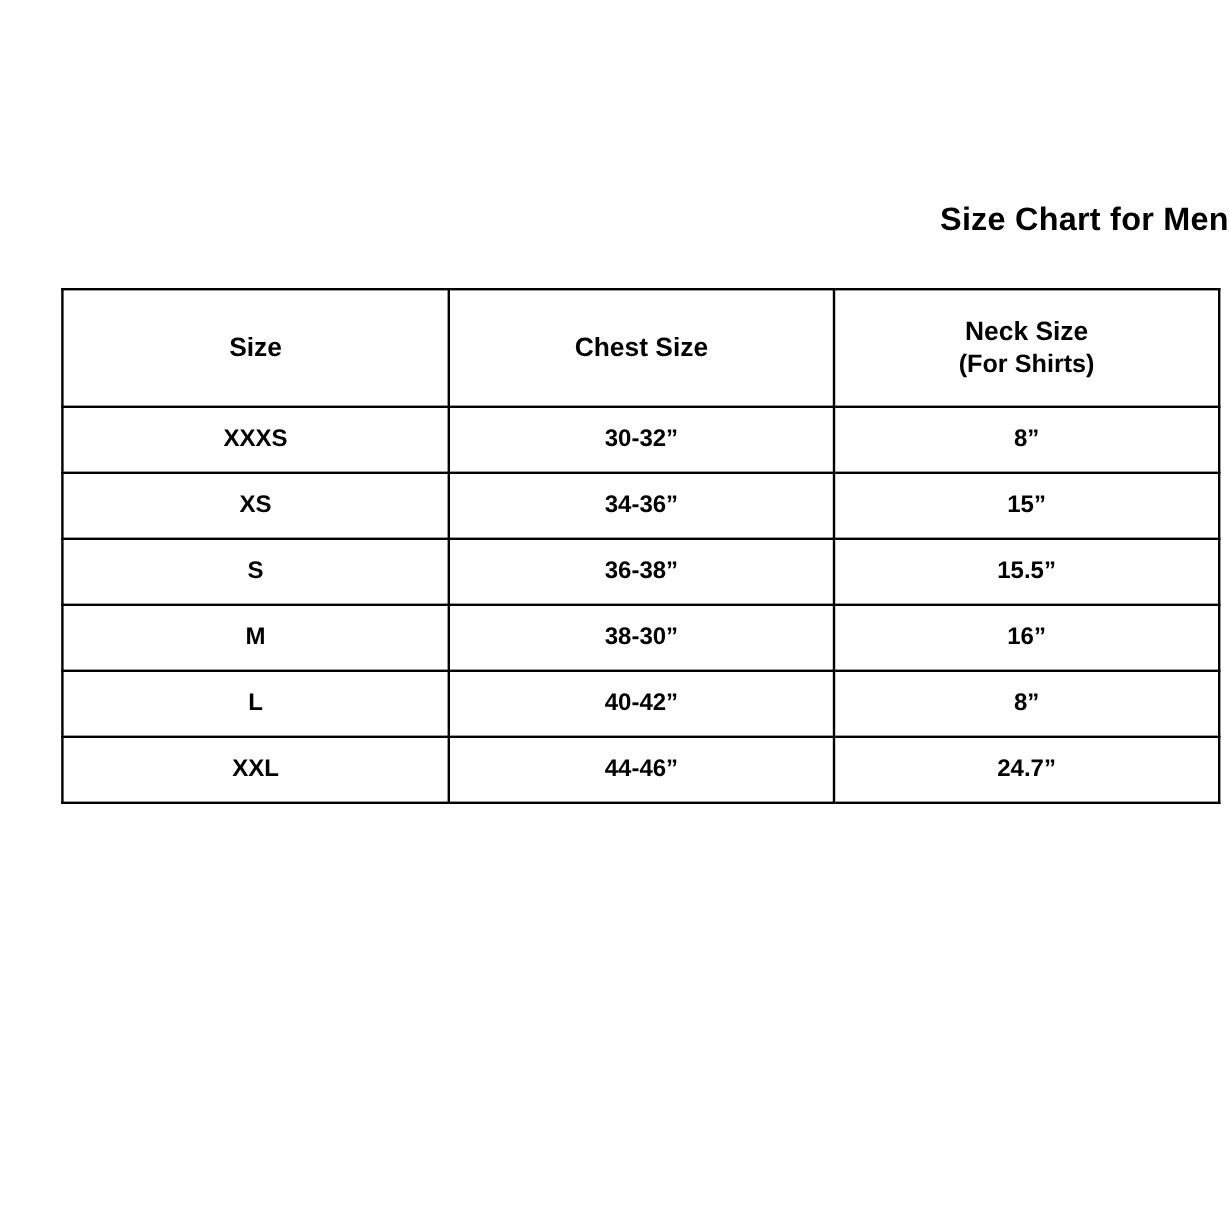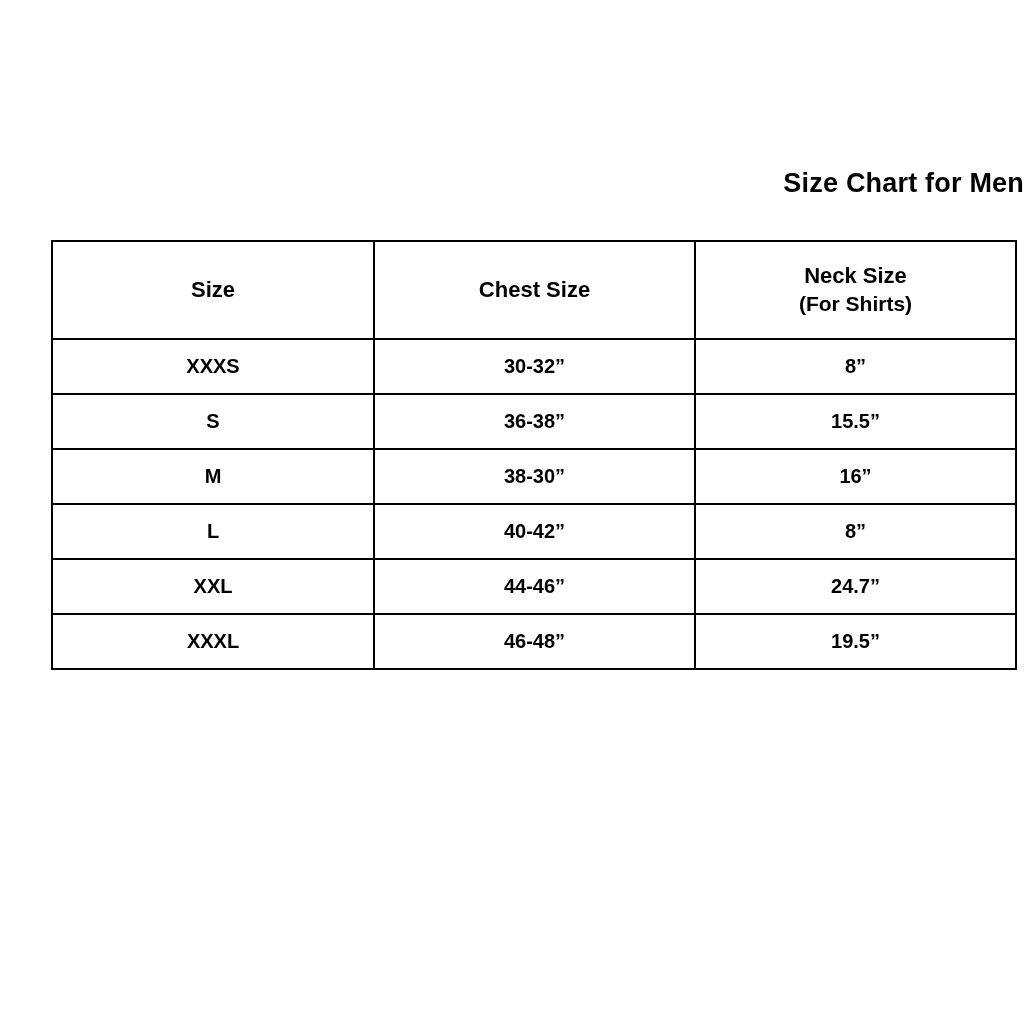"XS" tr { html: none -> <tr> <td>XS</td> <td>34-36”</td> <td>15”</td> </tr> }
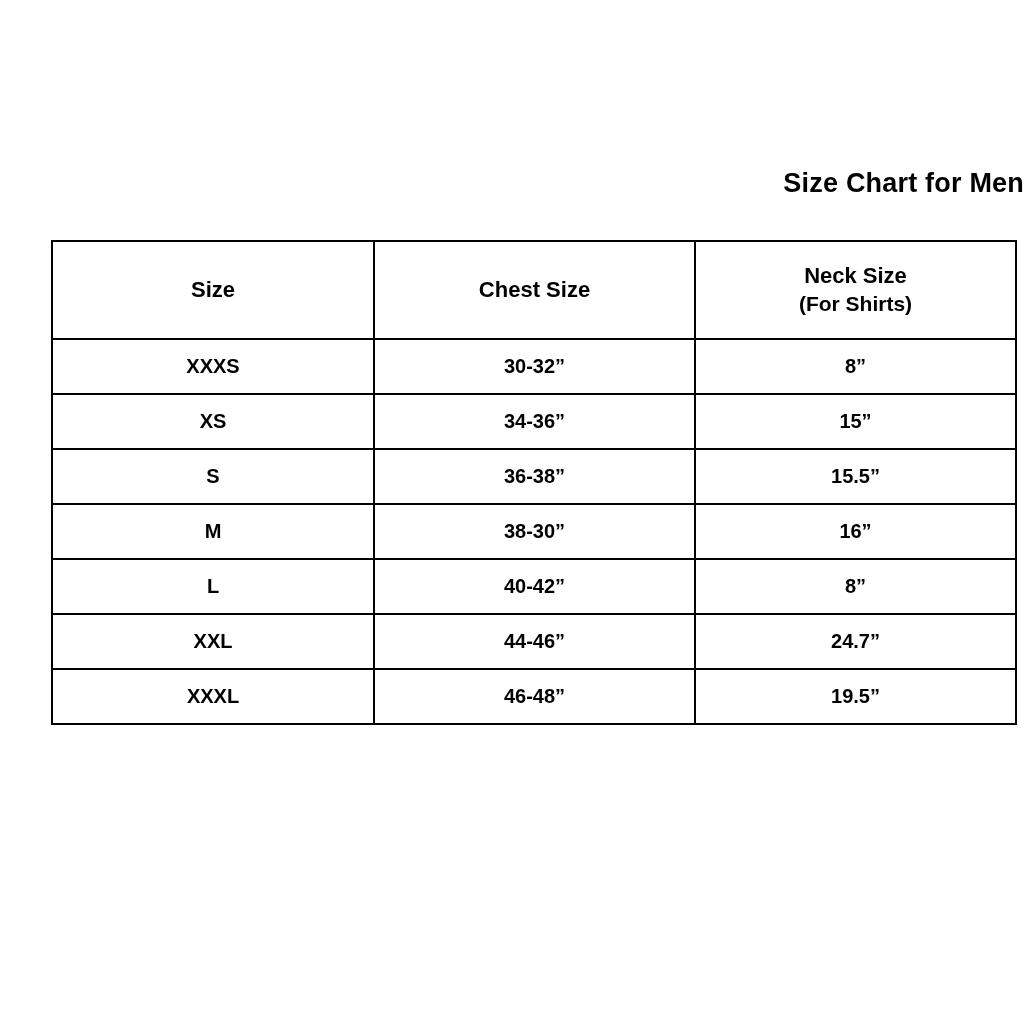"XXXL" tr { html: <tr> <td>XXXL</td> <td>46-48”</td> <td>19.5”</td> </tr> -> none }
